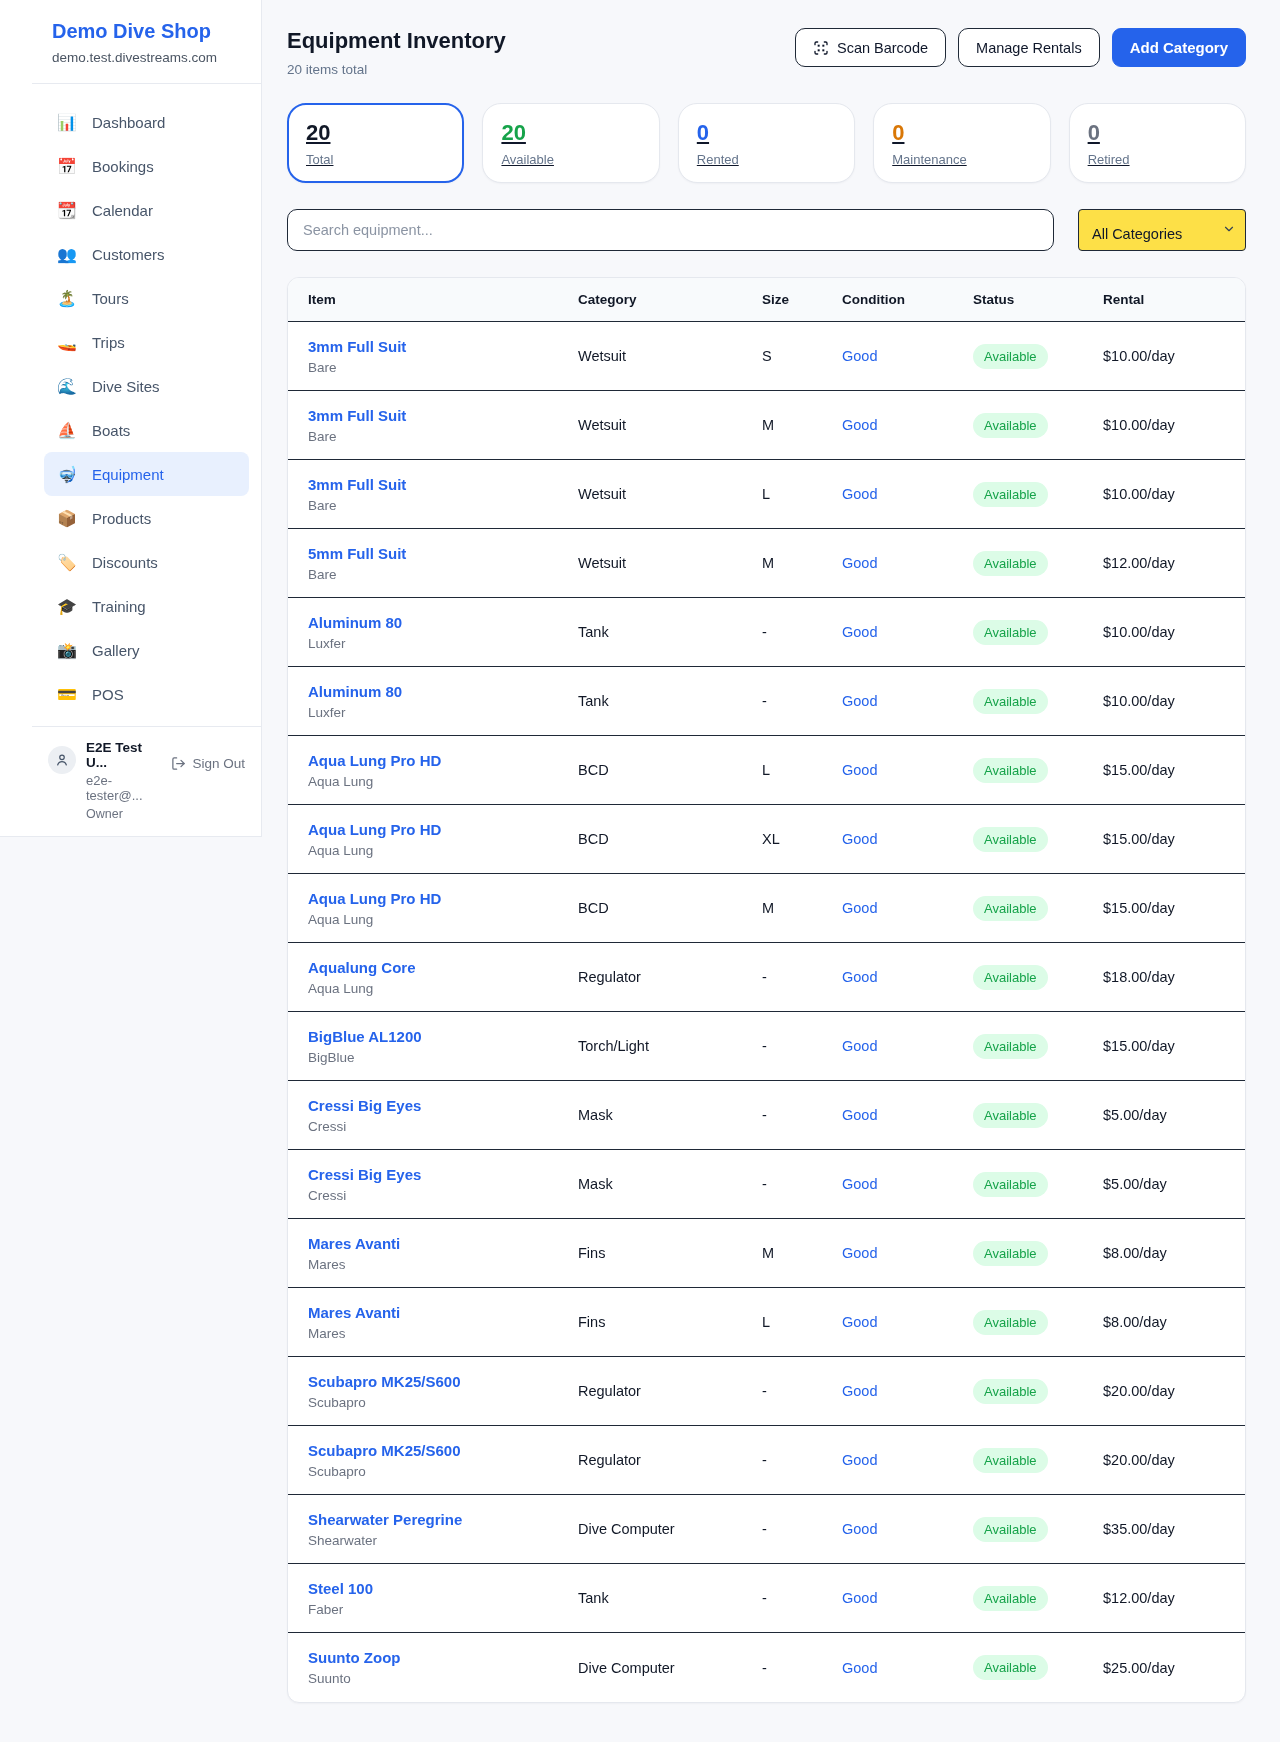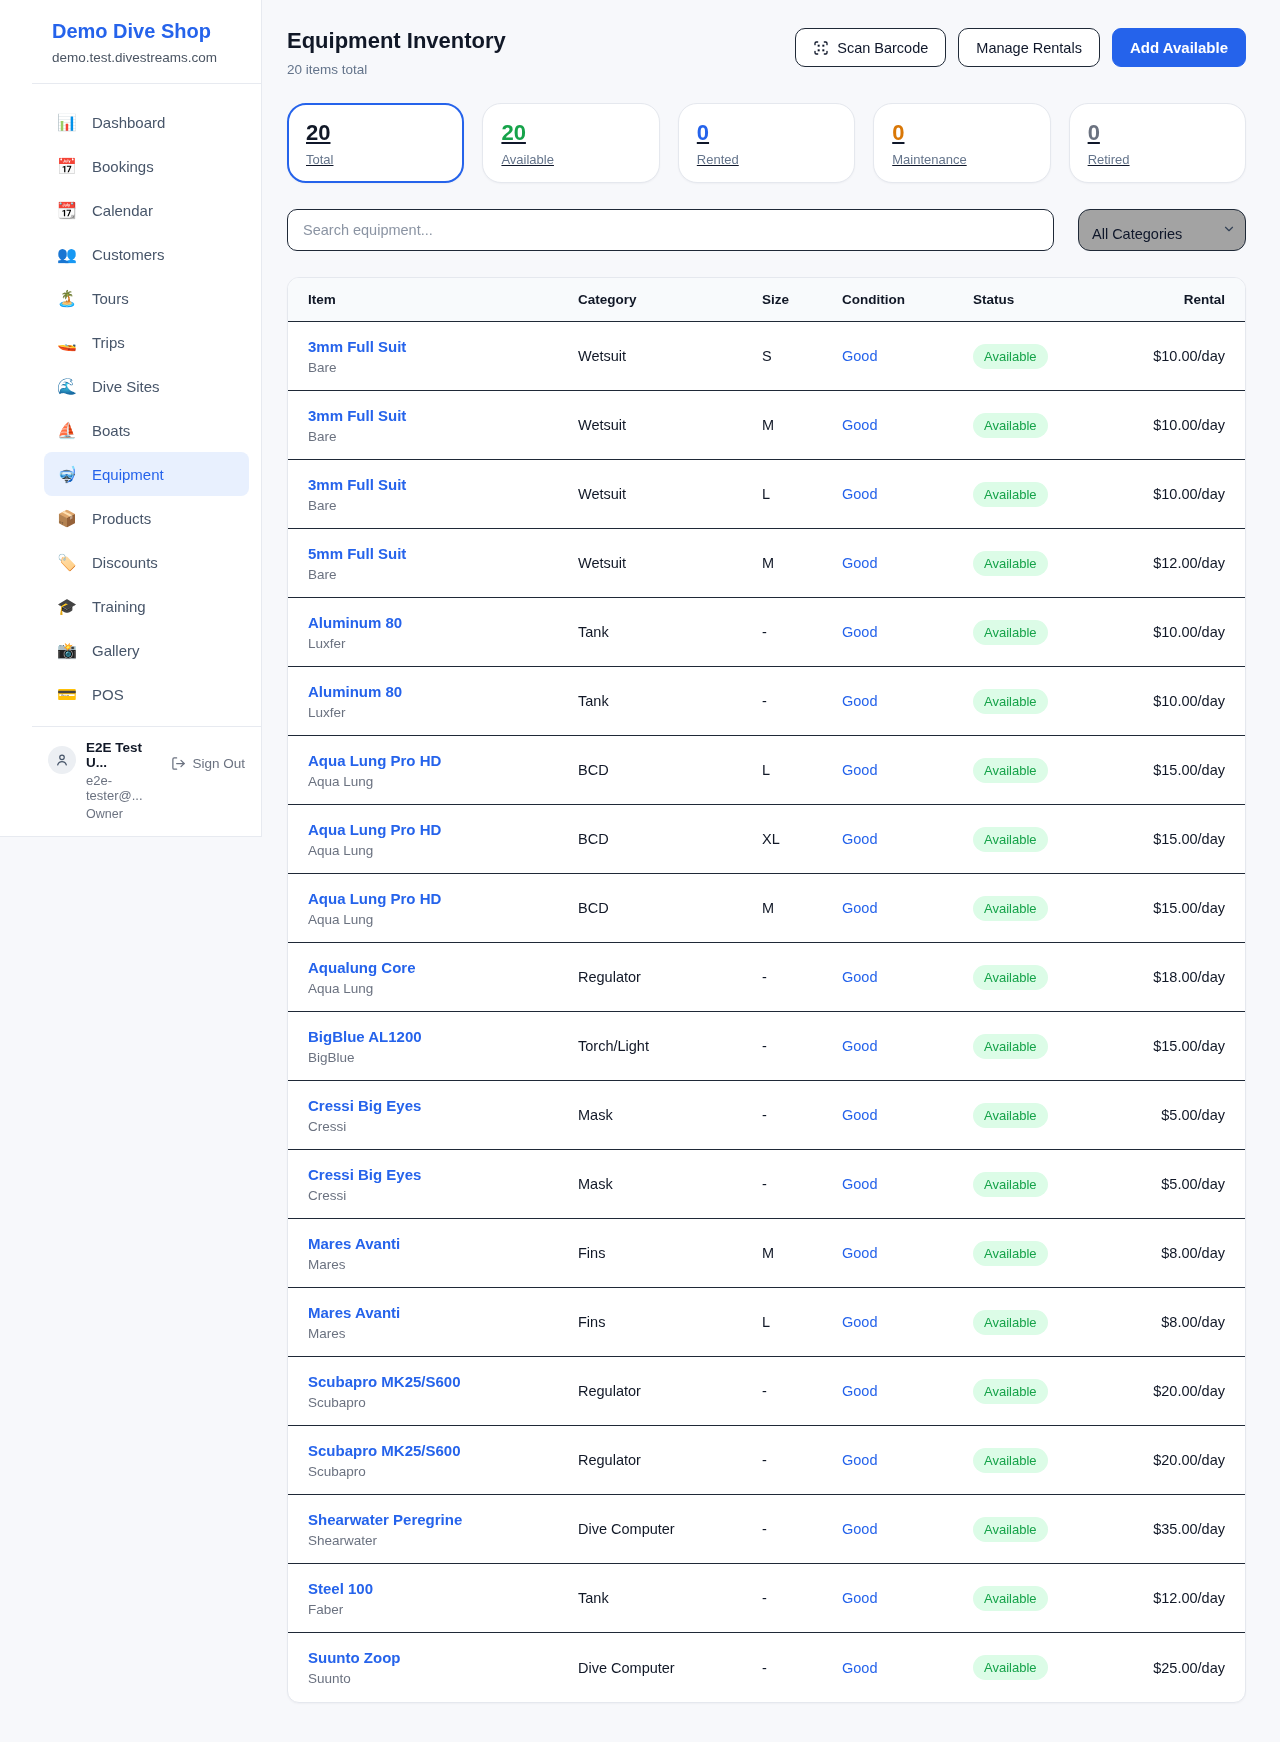"Add Available" span { text: Available -> Category }
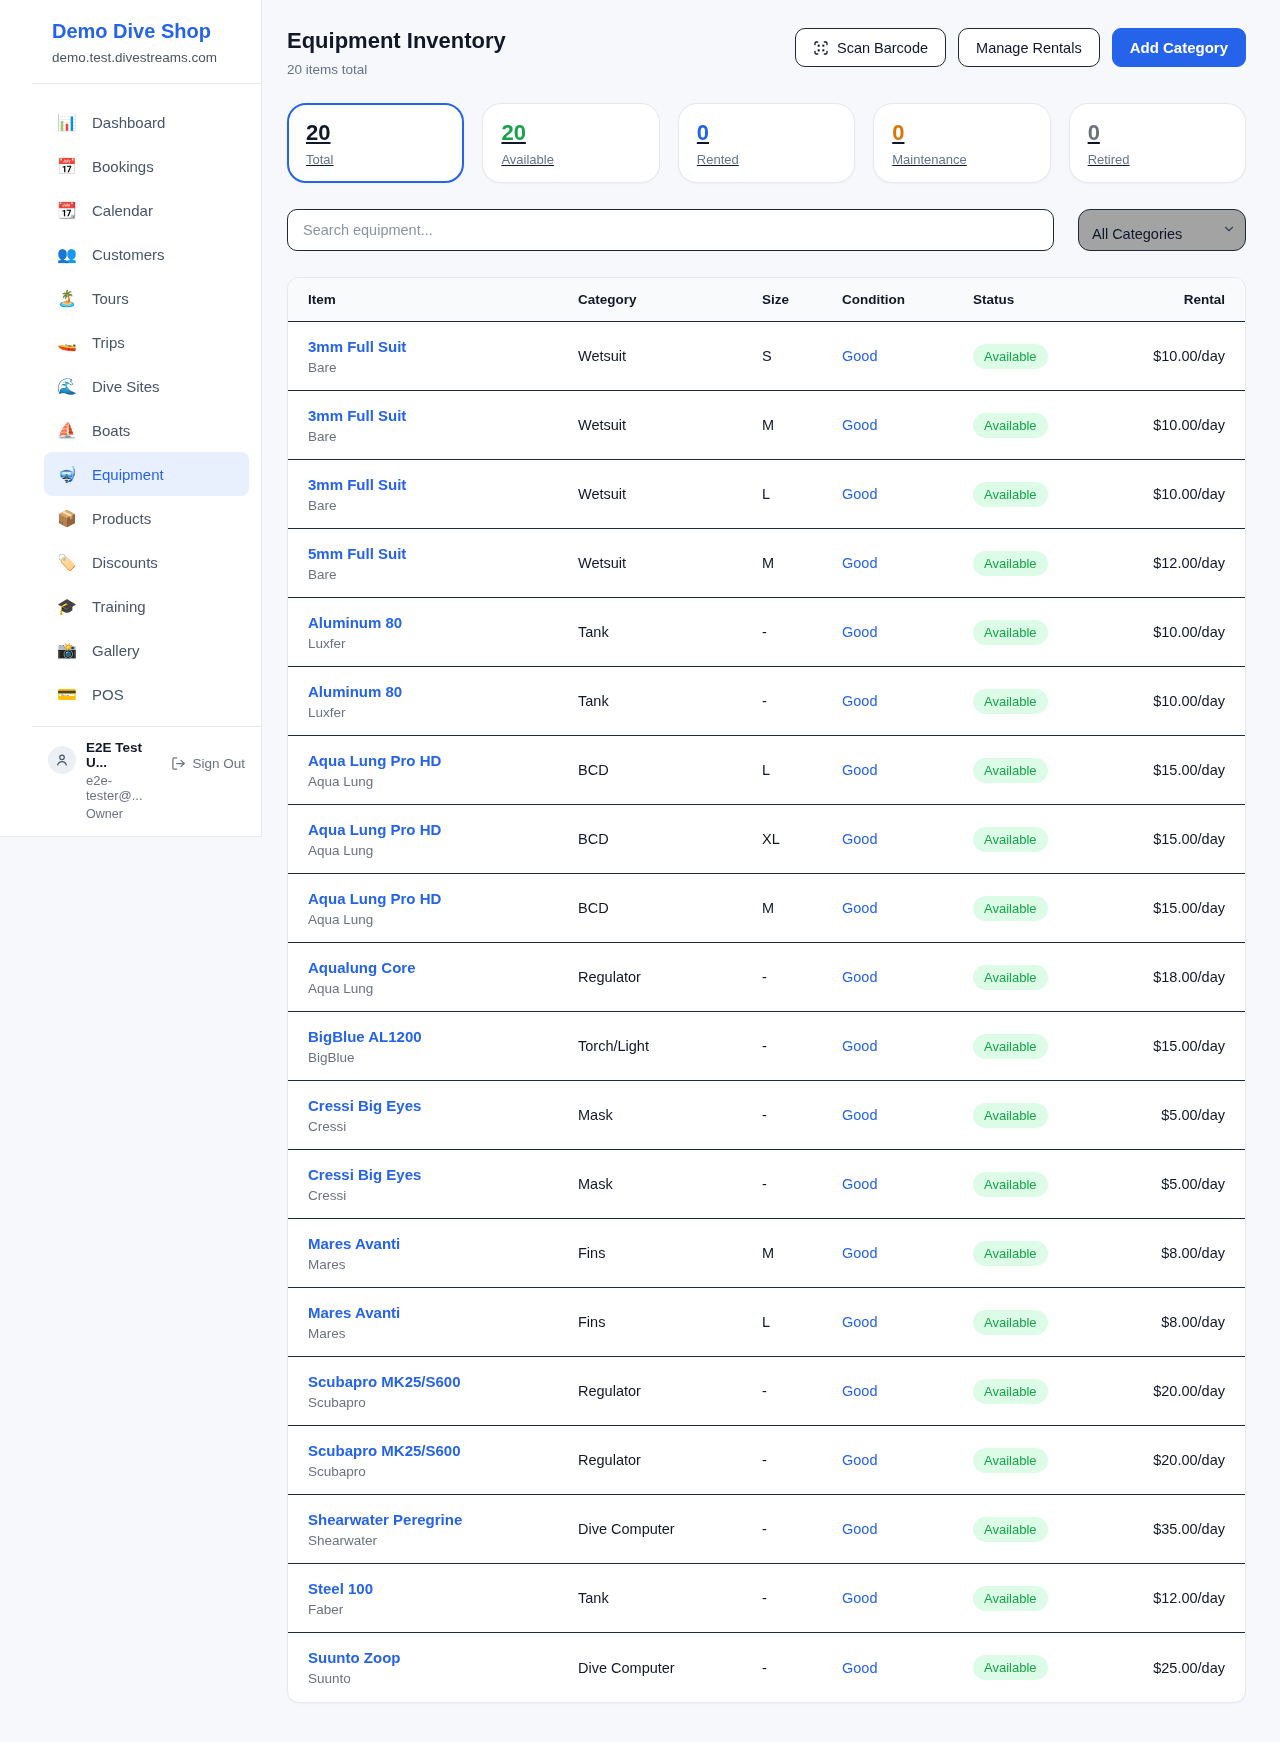"All Categories" .cat-select { background: #a3a3a3 -> #fde047; border-radius: 12px -> 4px }
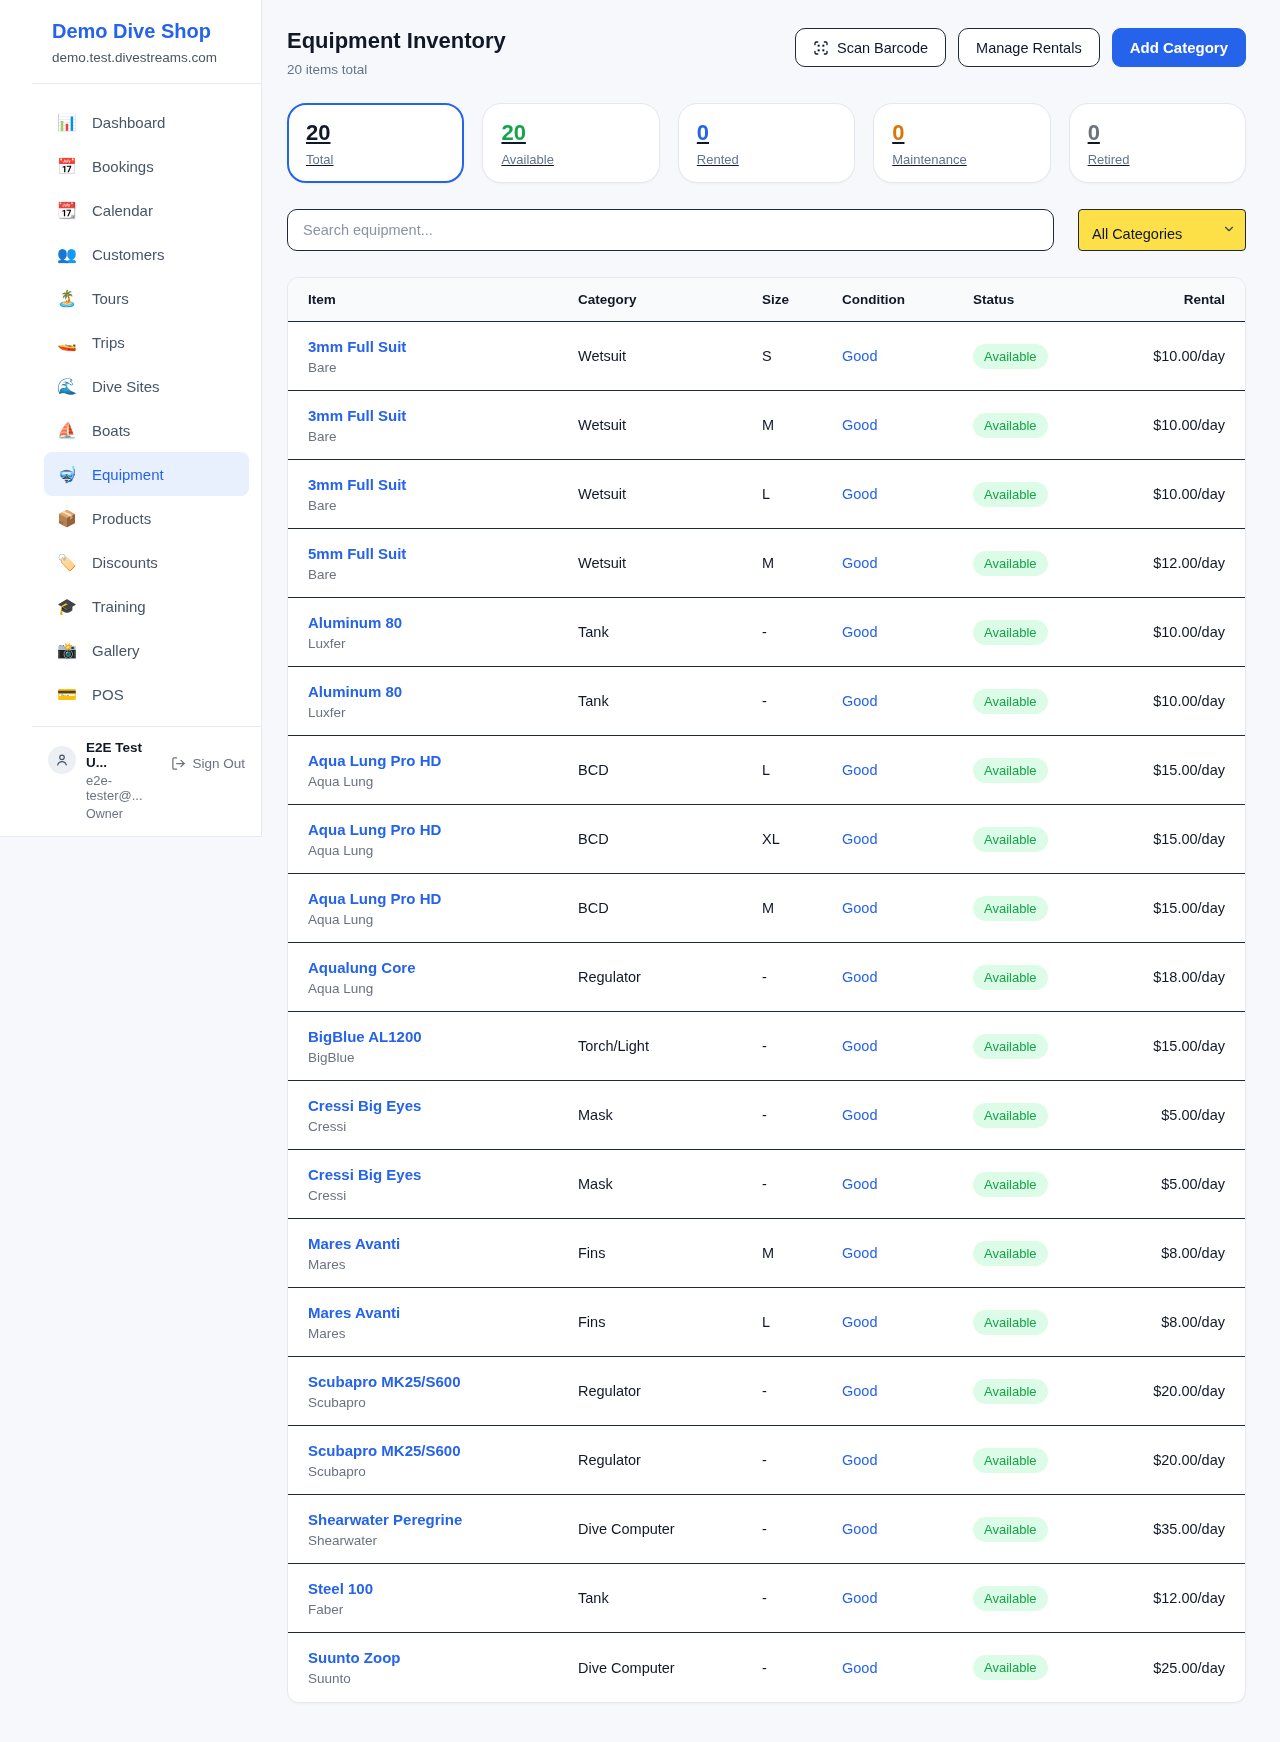"Rental" .th-rental, .cell-rental { text-align: right -> left }
